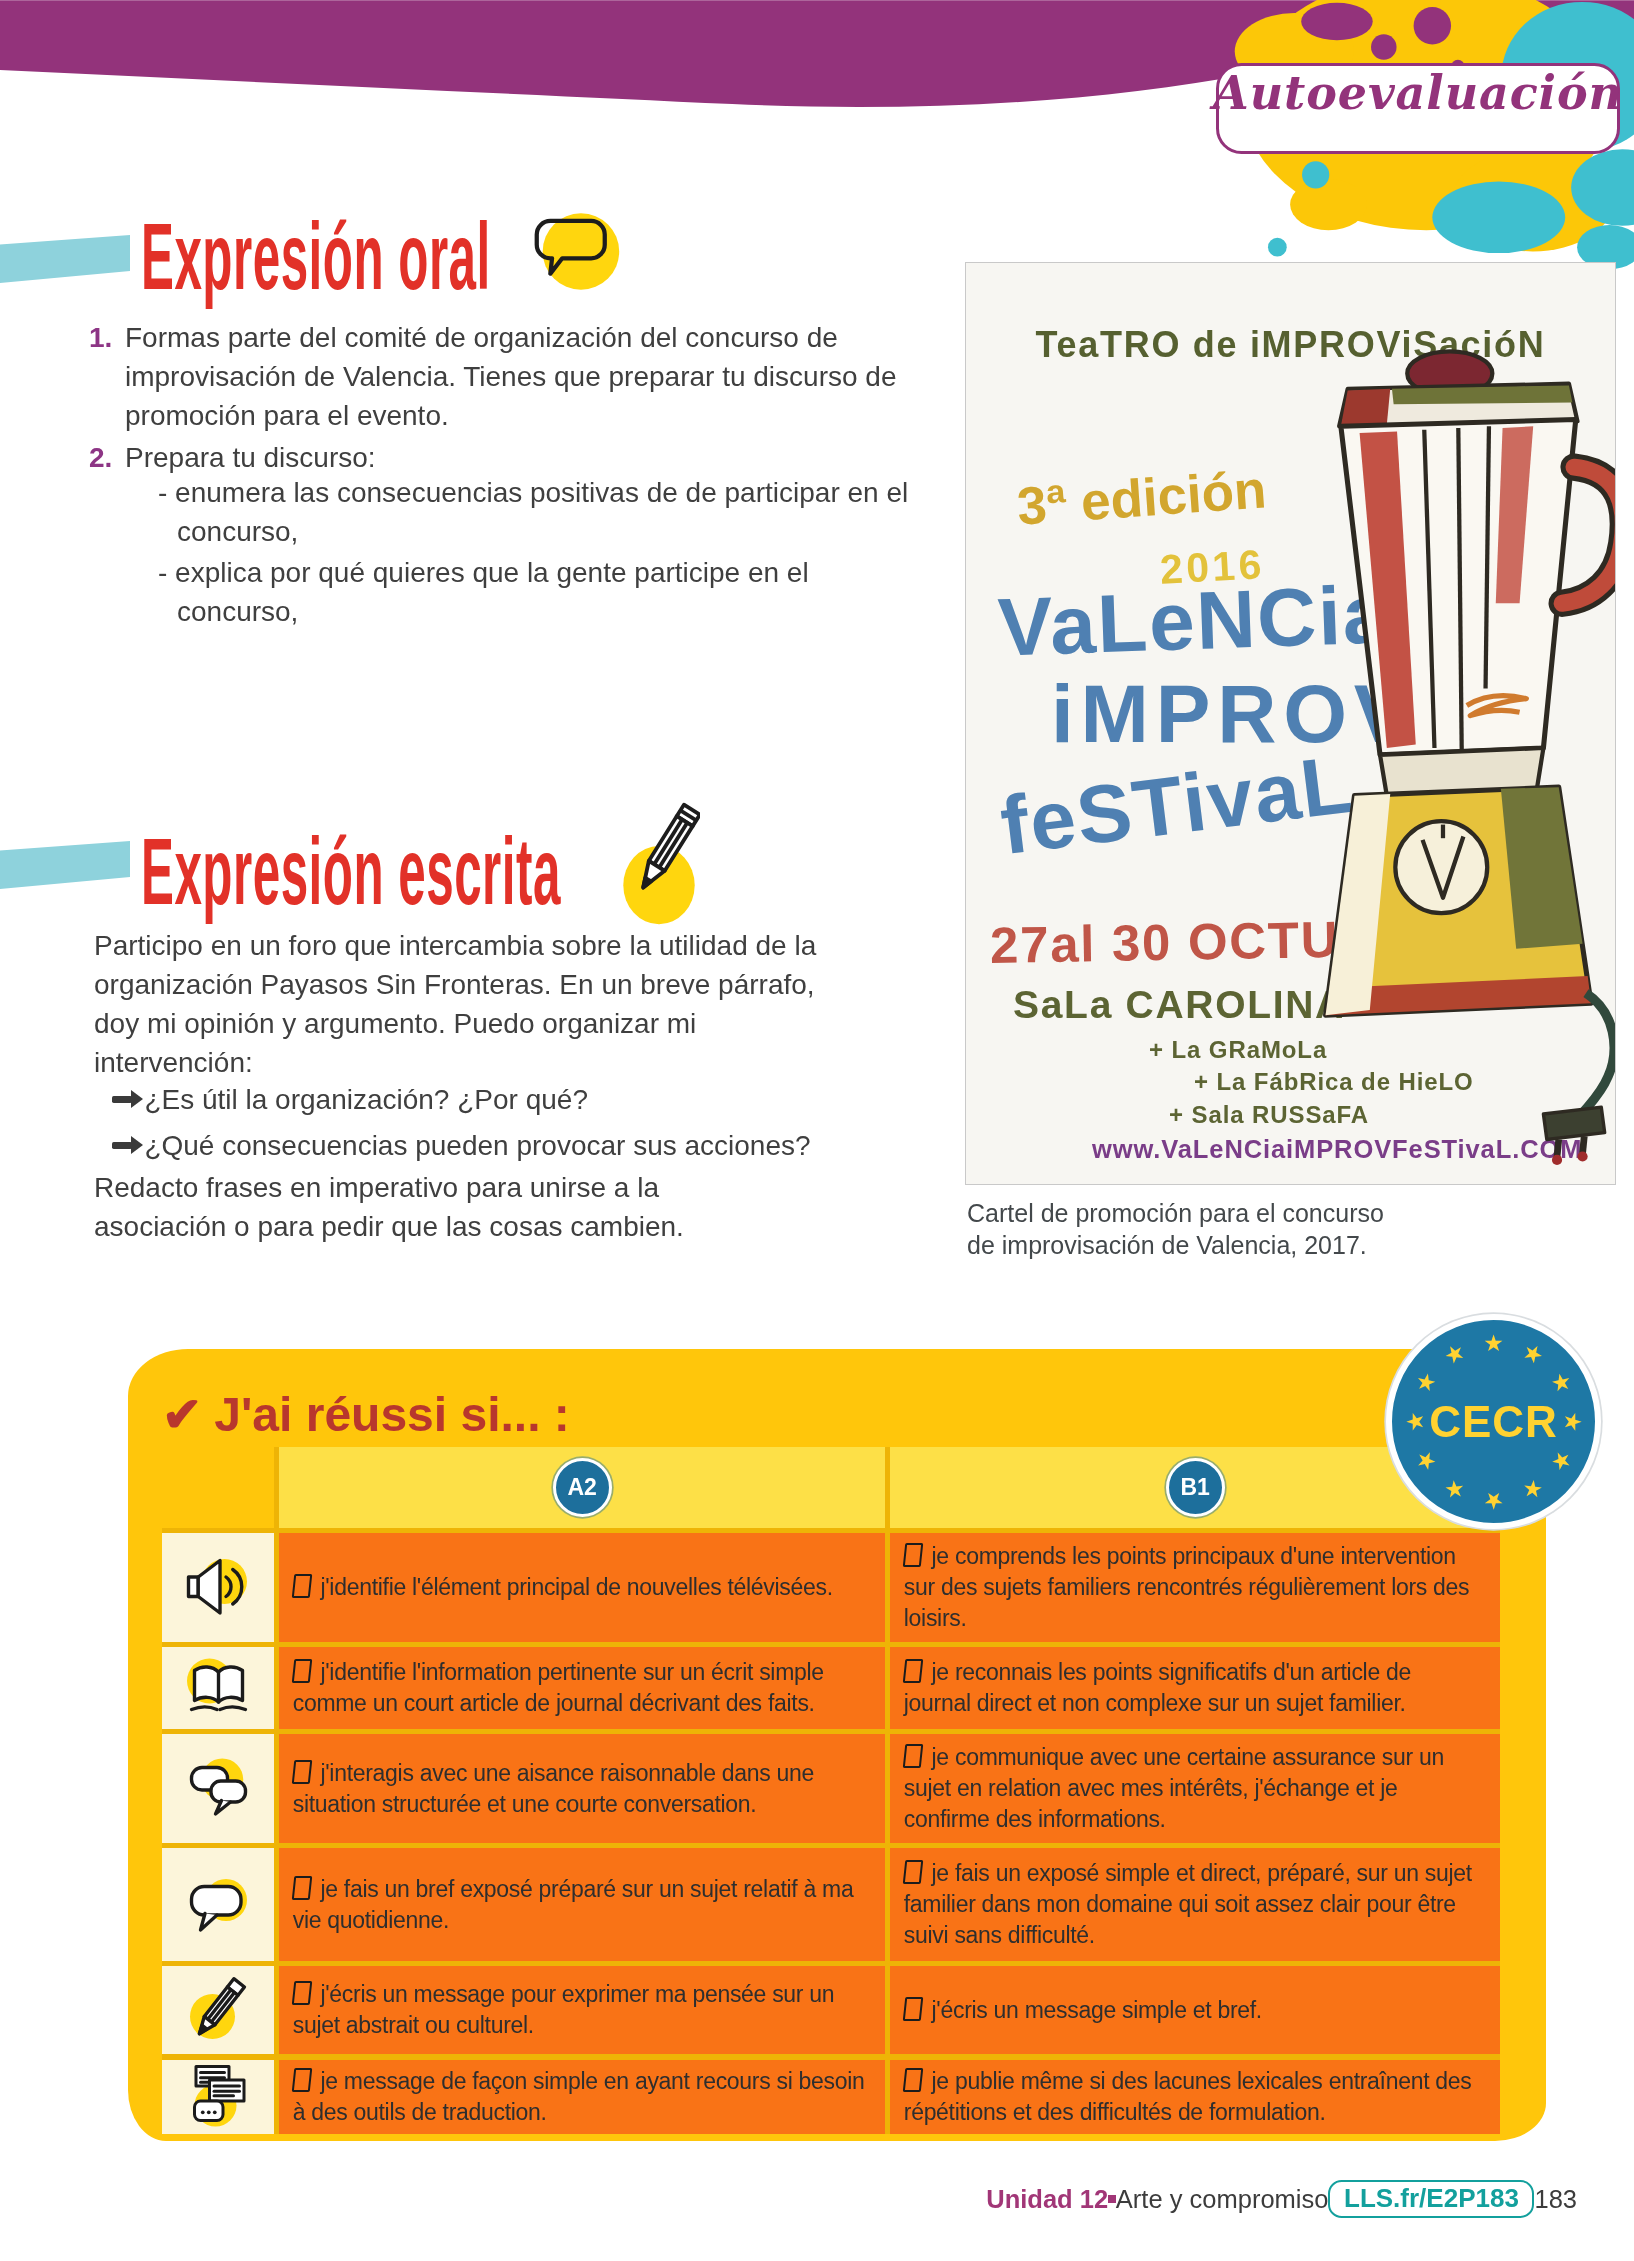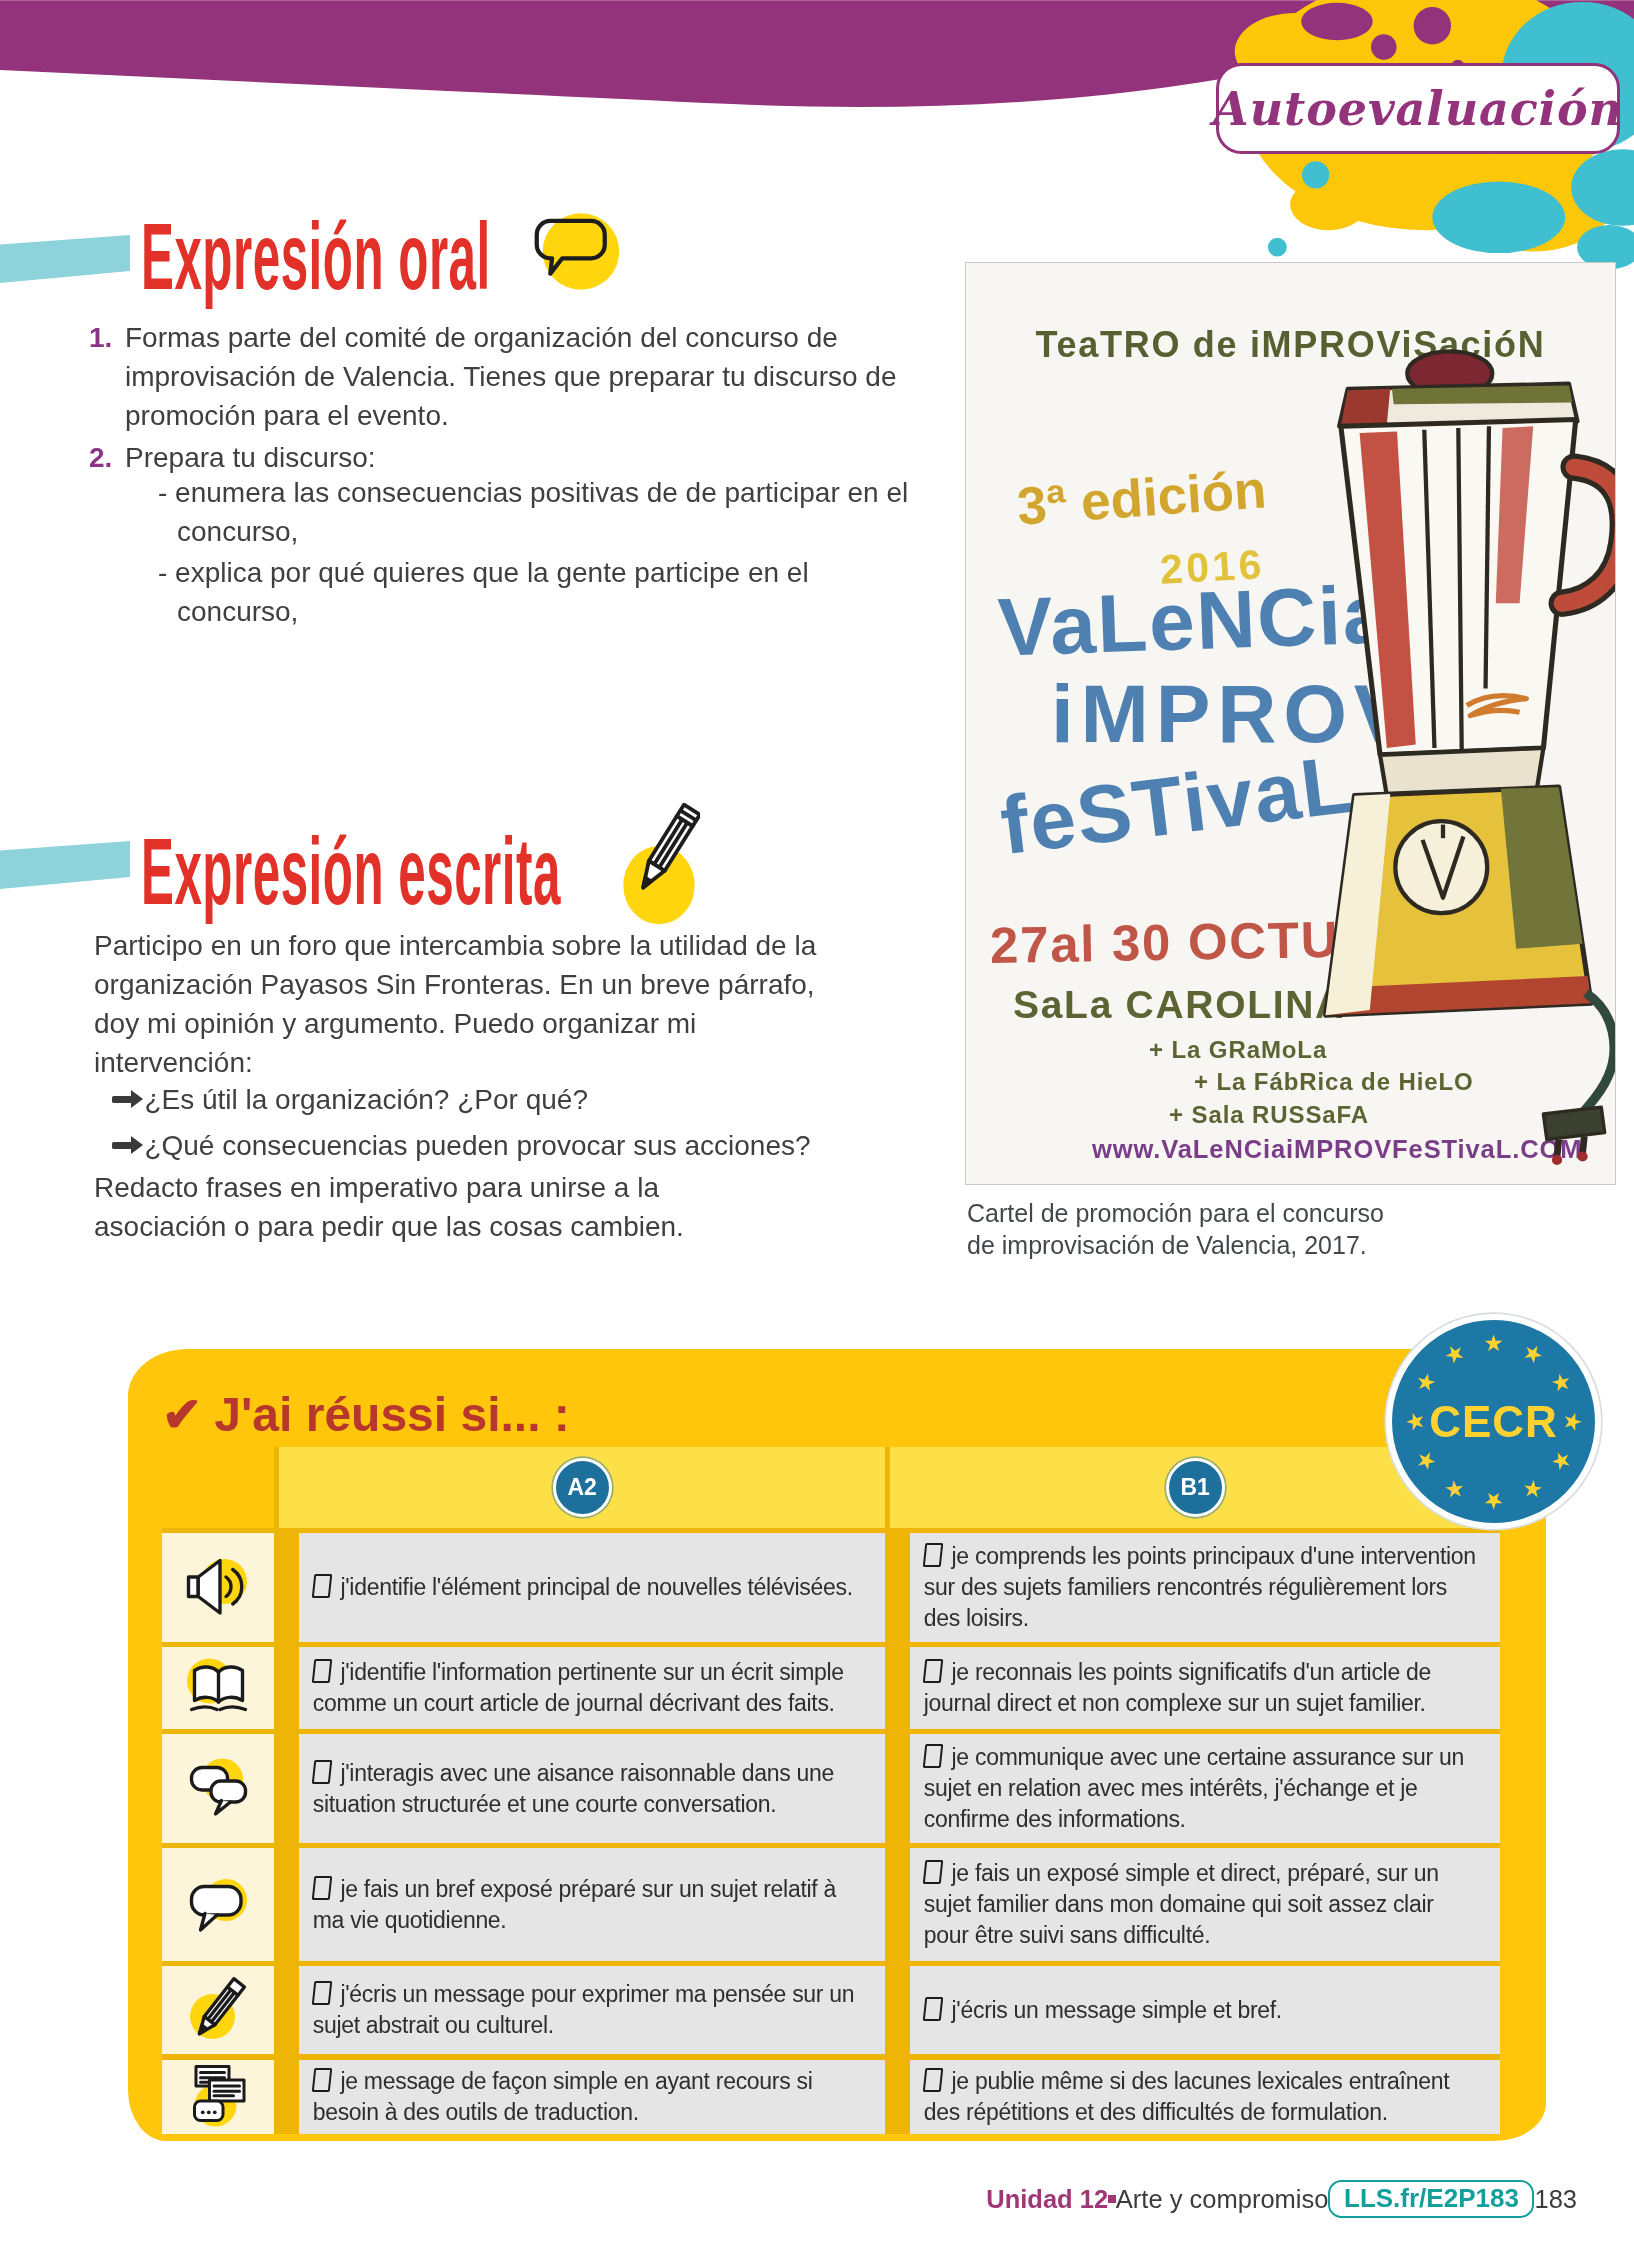"Autoevaluación" #banner-pill { align-items: center -> none }
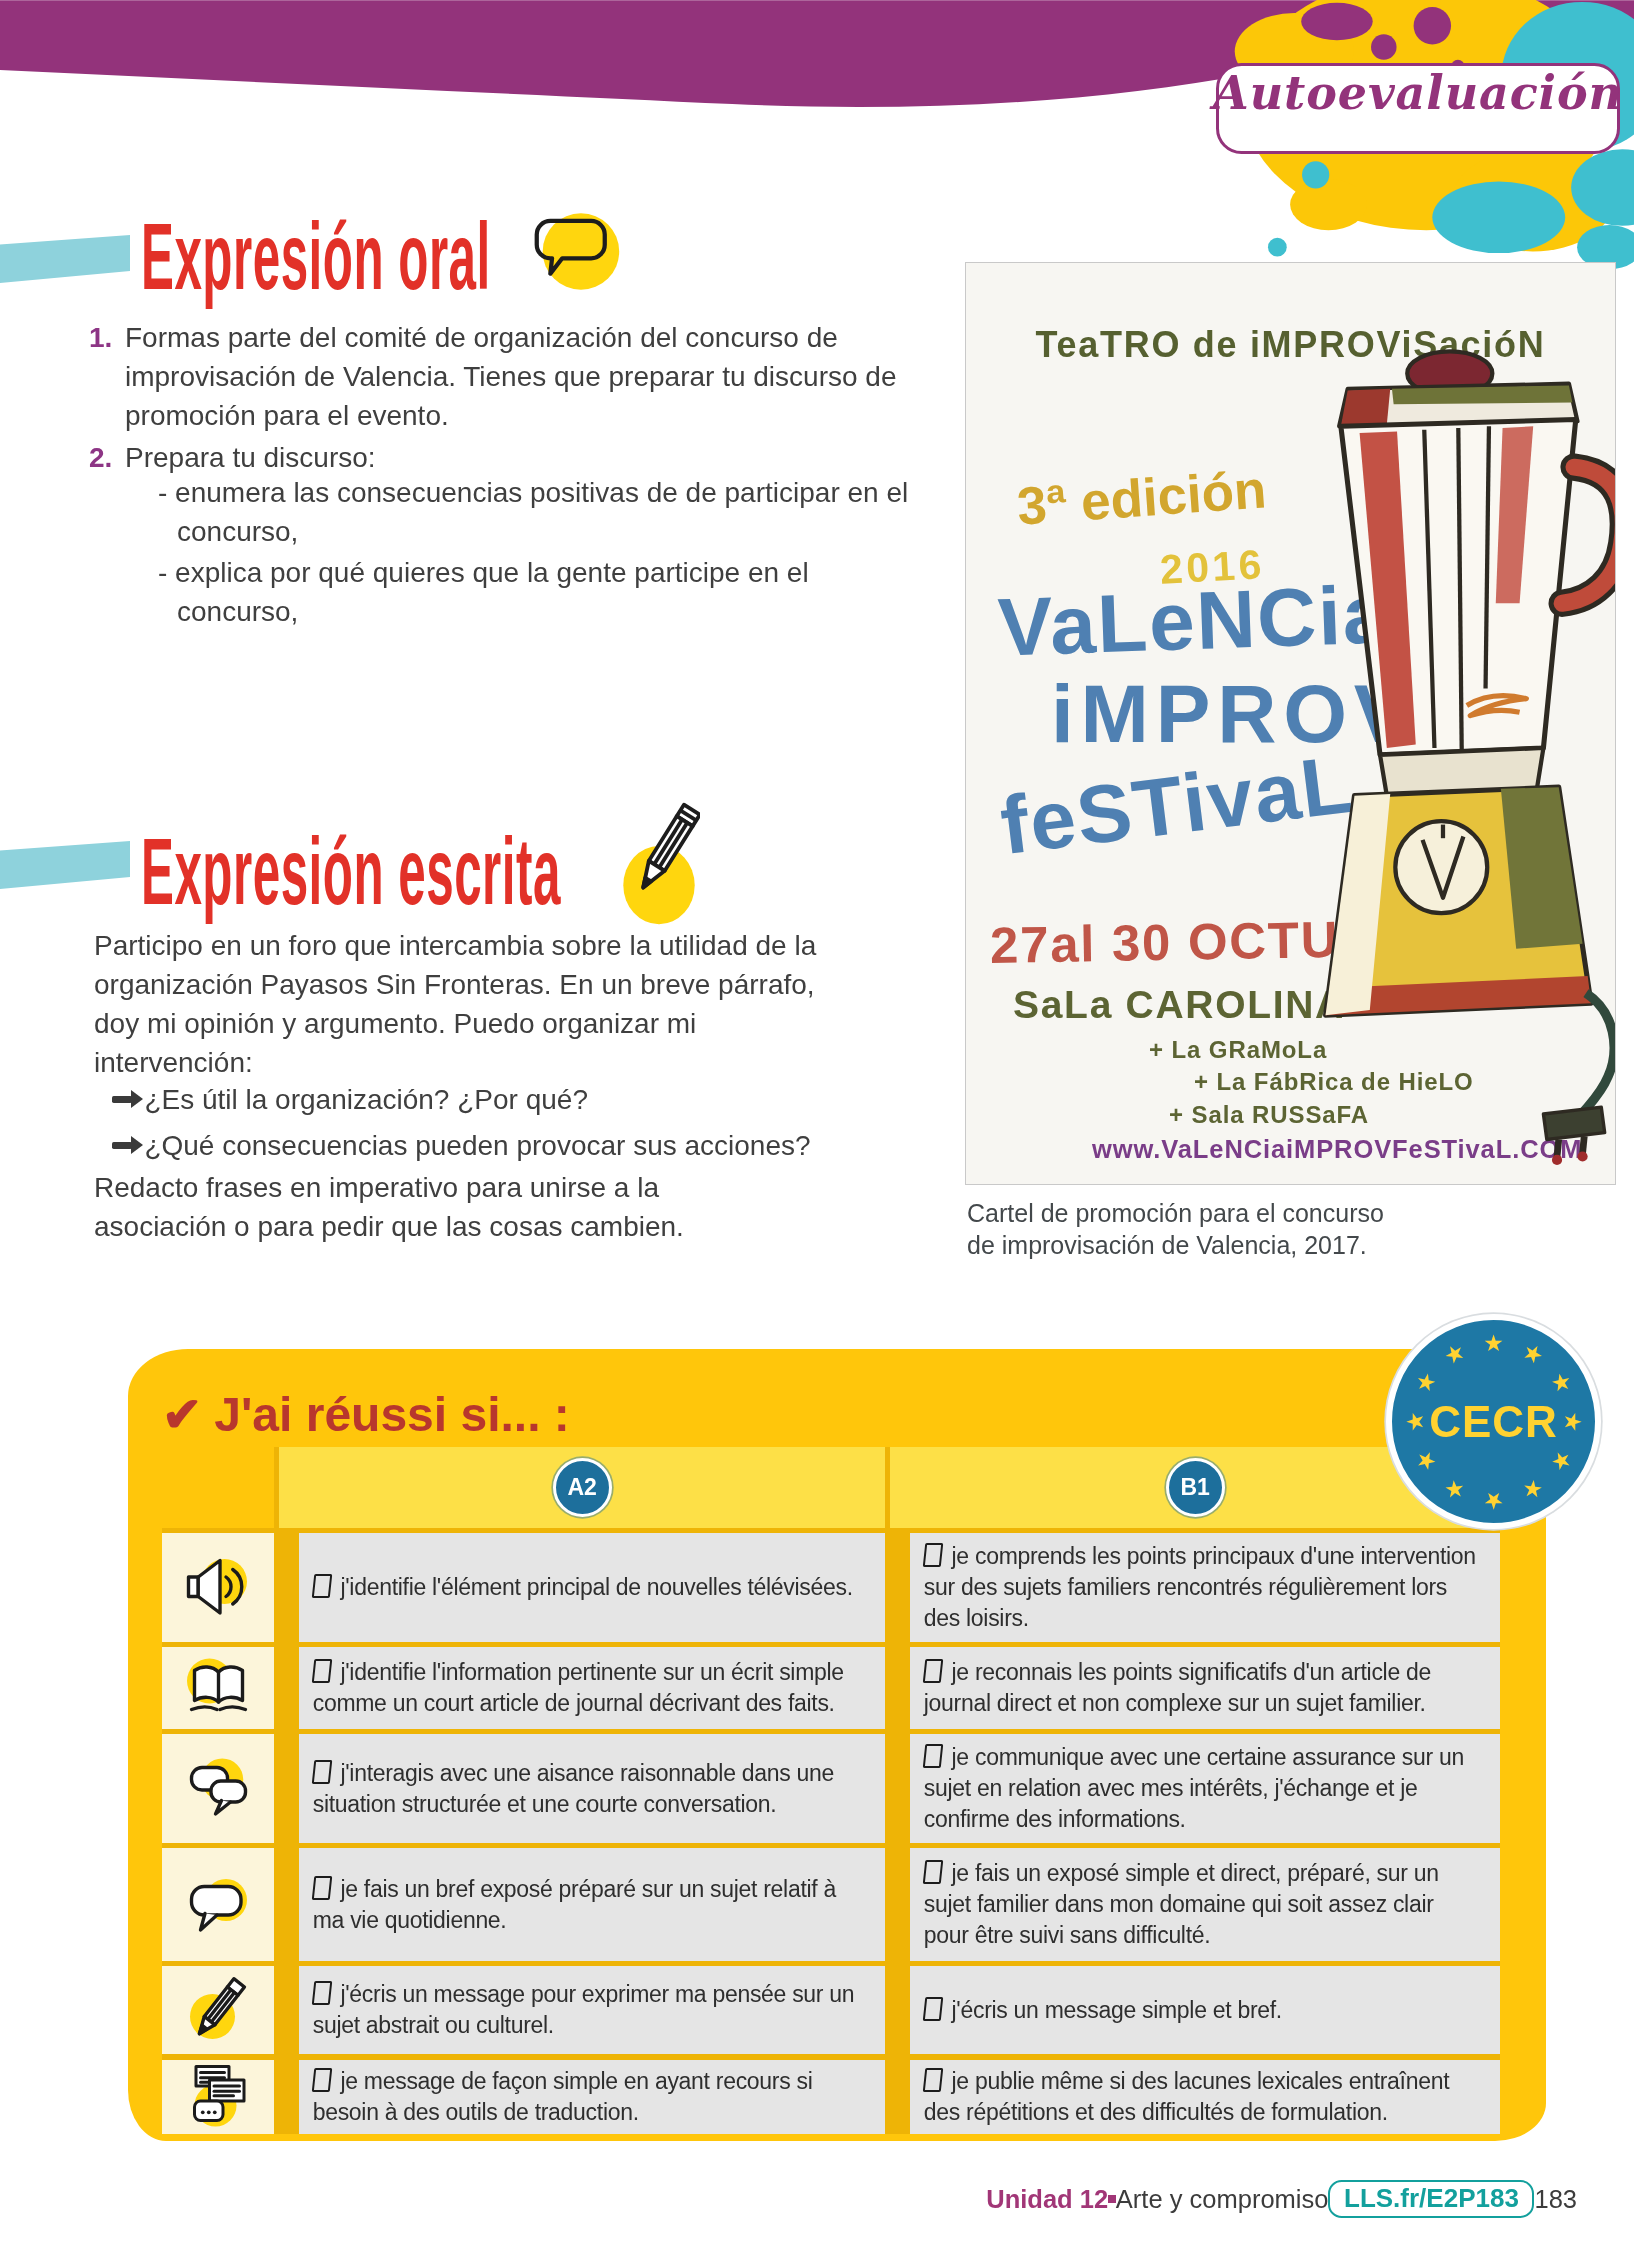"je comprends les points principaux" .tcell { background: #e5e5e5 -> #f97316; margin-left: 20px -> none }
